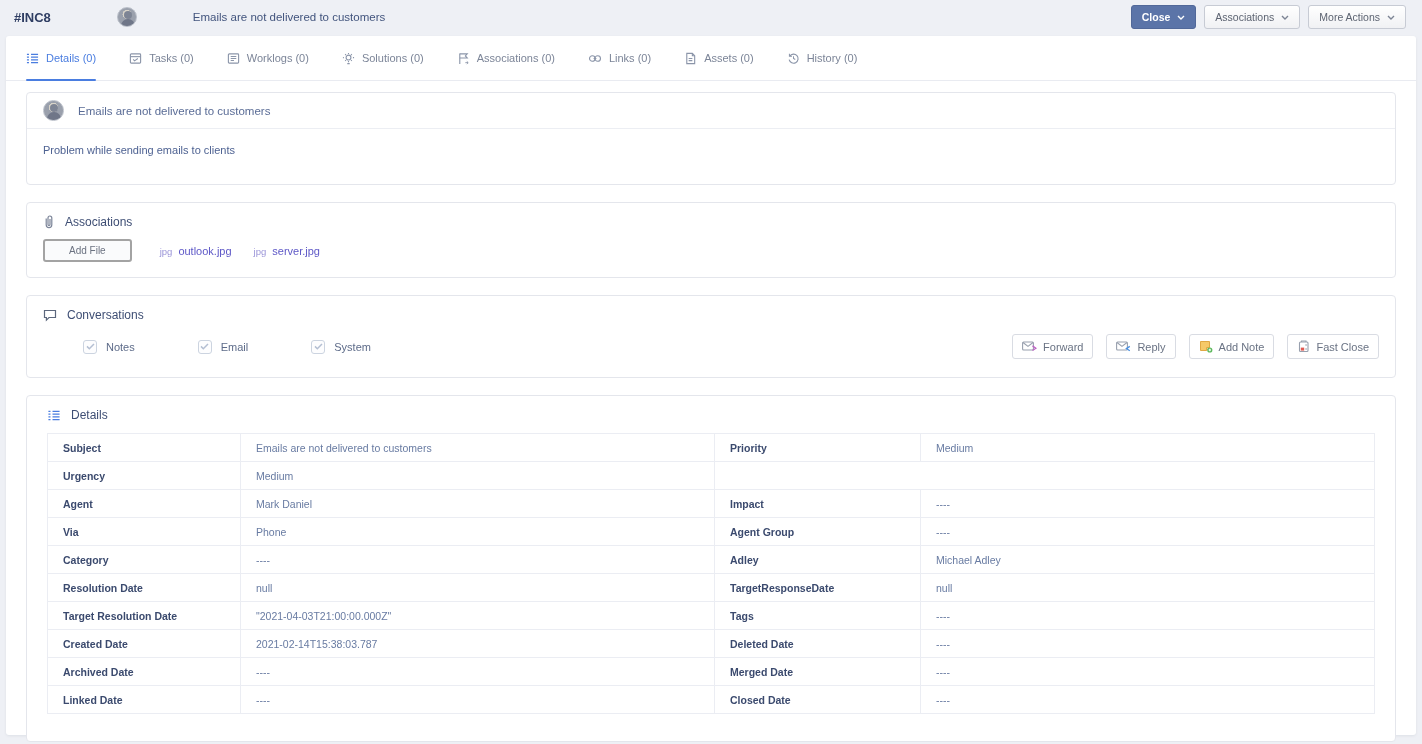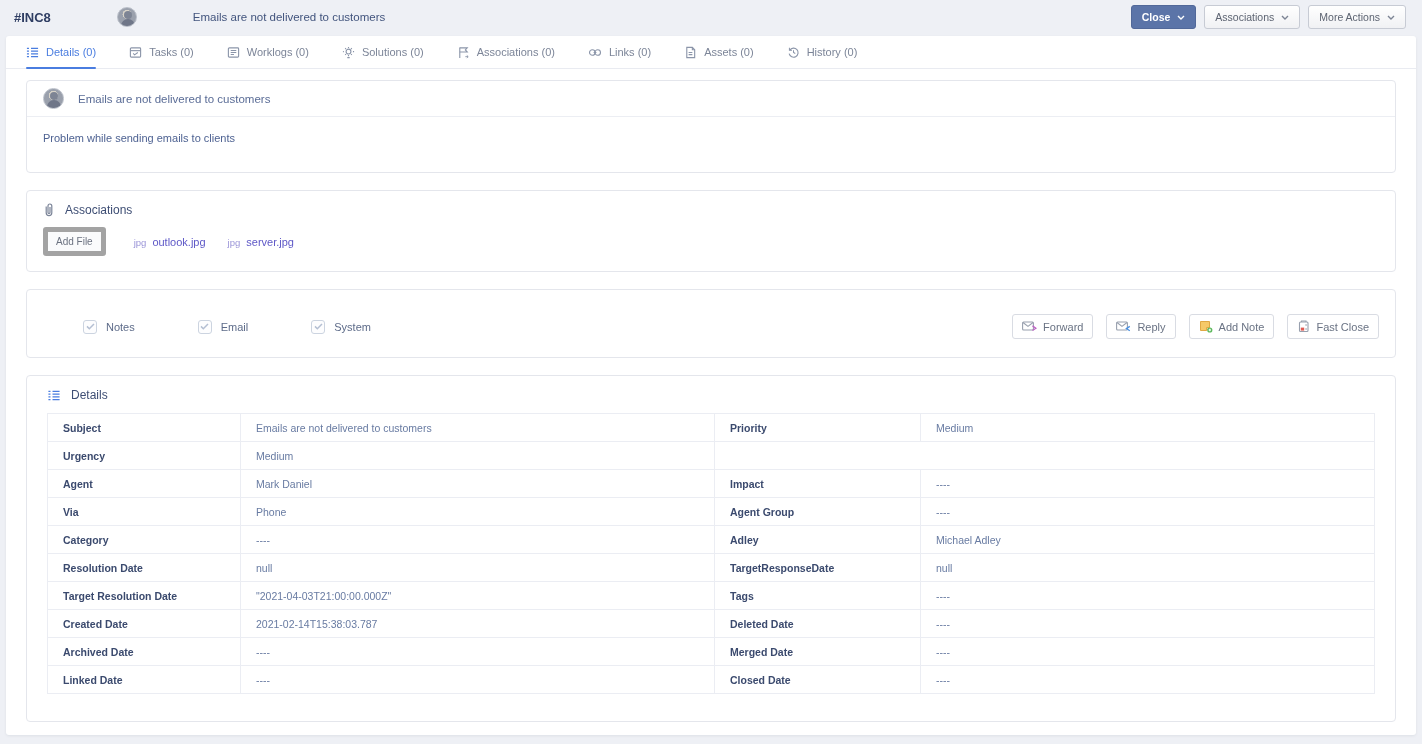"Details (0)" .tabbar { height: 33px -> 45px }
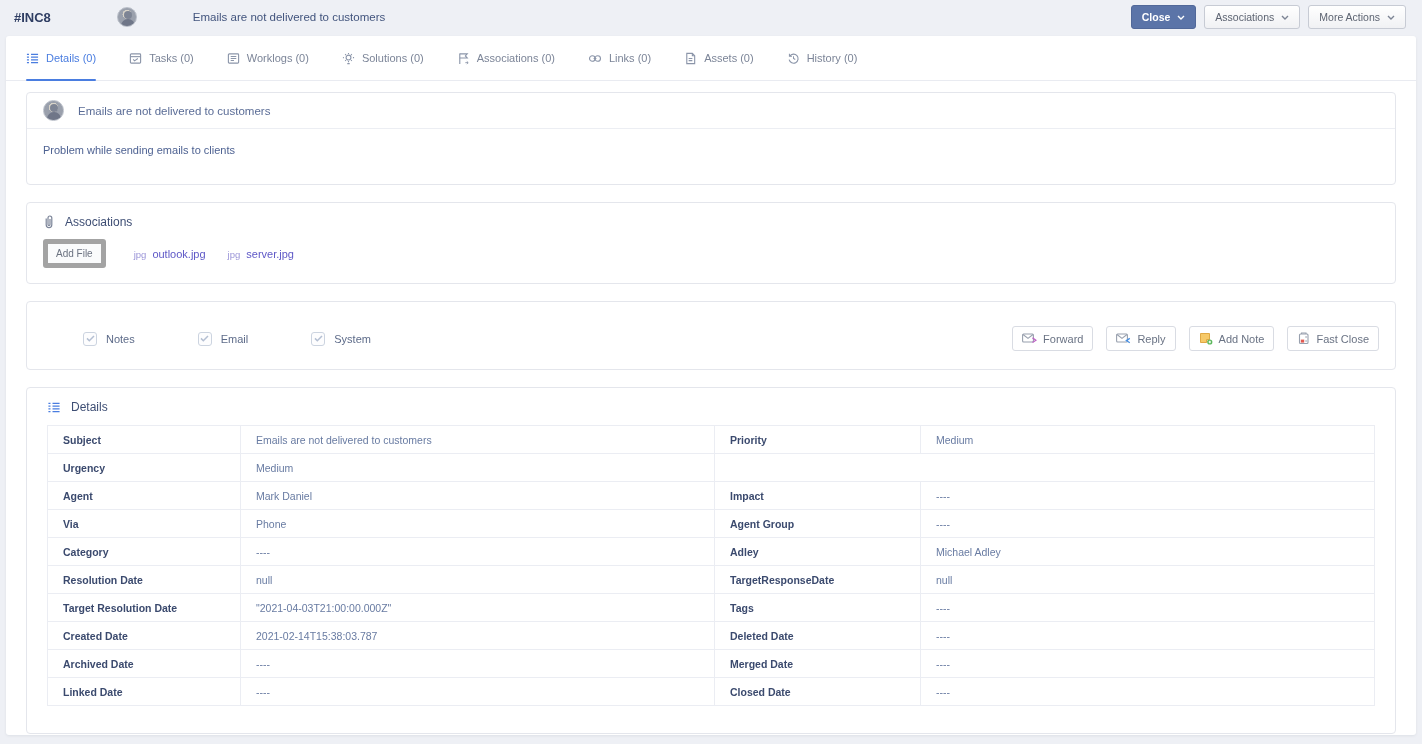"Add File" .add-file-btn { border: 5px solid #a3a3a3 -> 2px solid #a3a3a3; padding: 4px 8px -> 4px 24px }
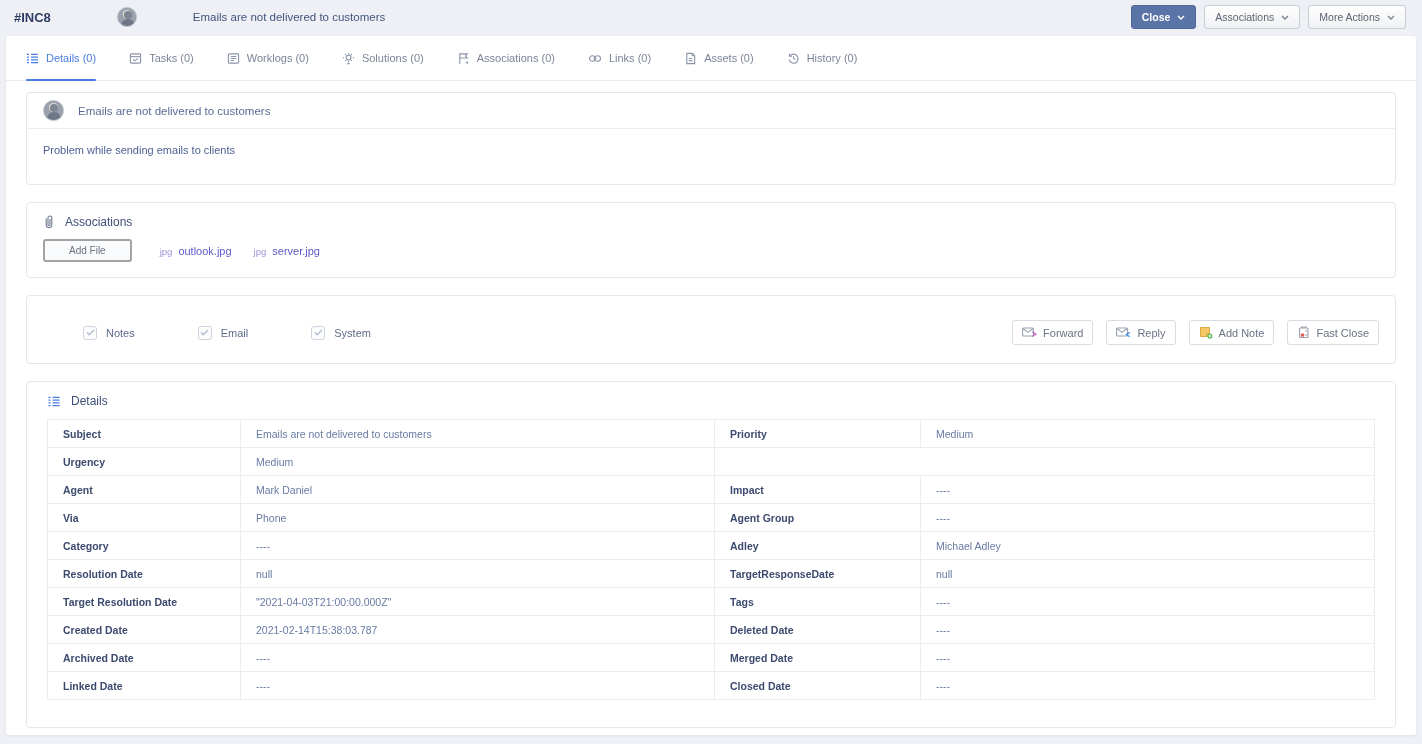"Conversations" div.sec-title-row { html: none -> <div> <svg> <path></path> <path></path> </svg> <span>Conversations</span> </div> }
